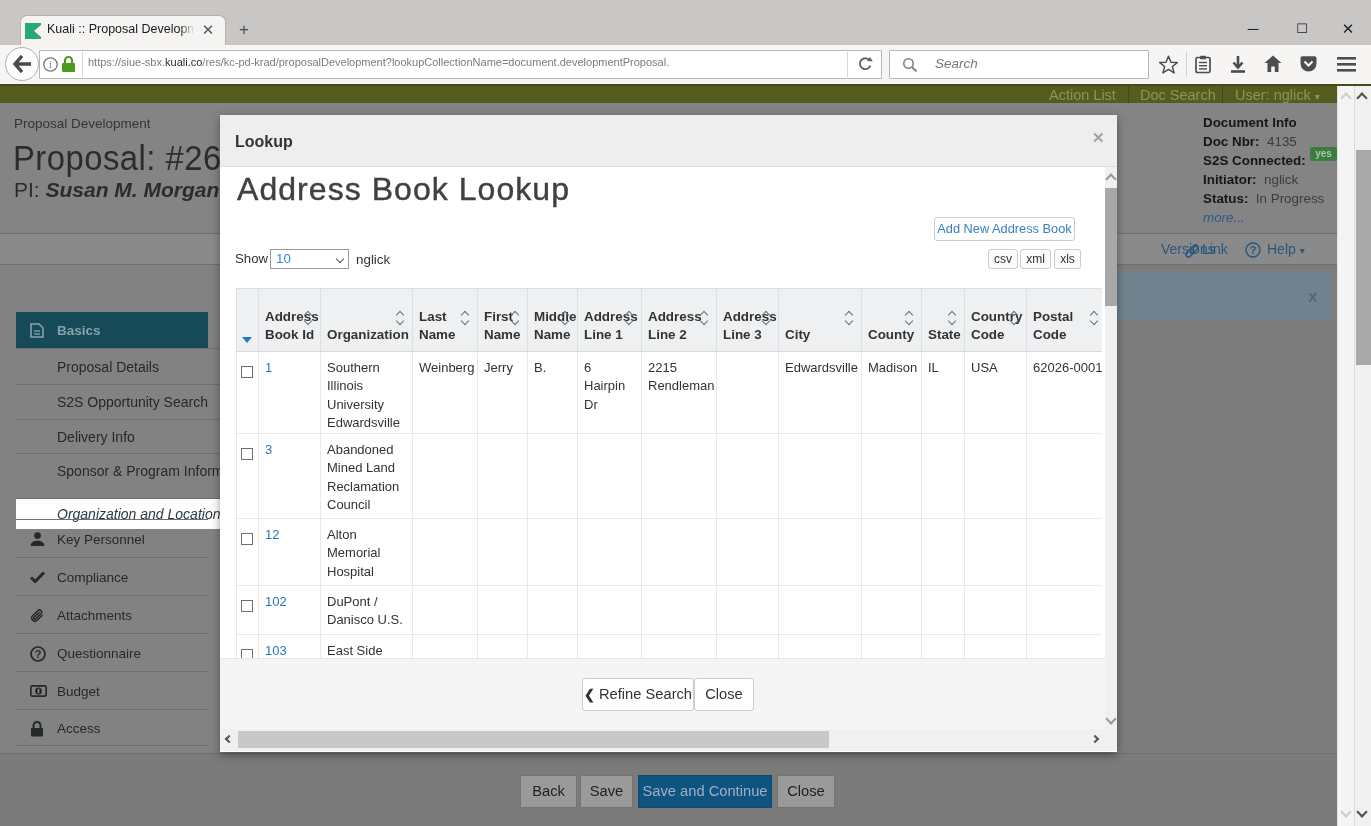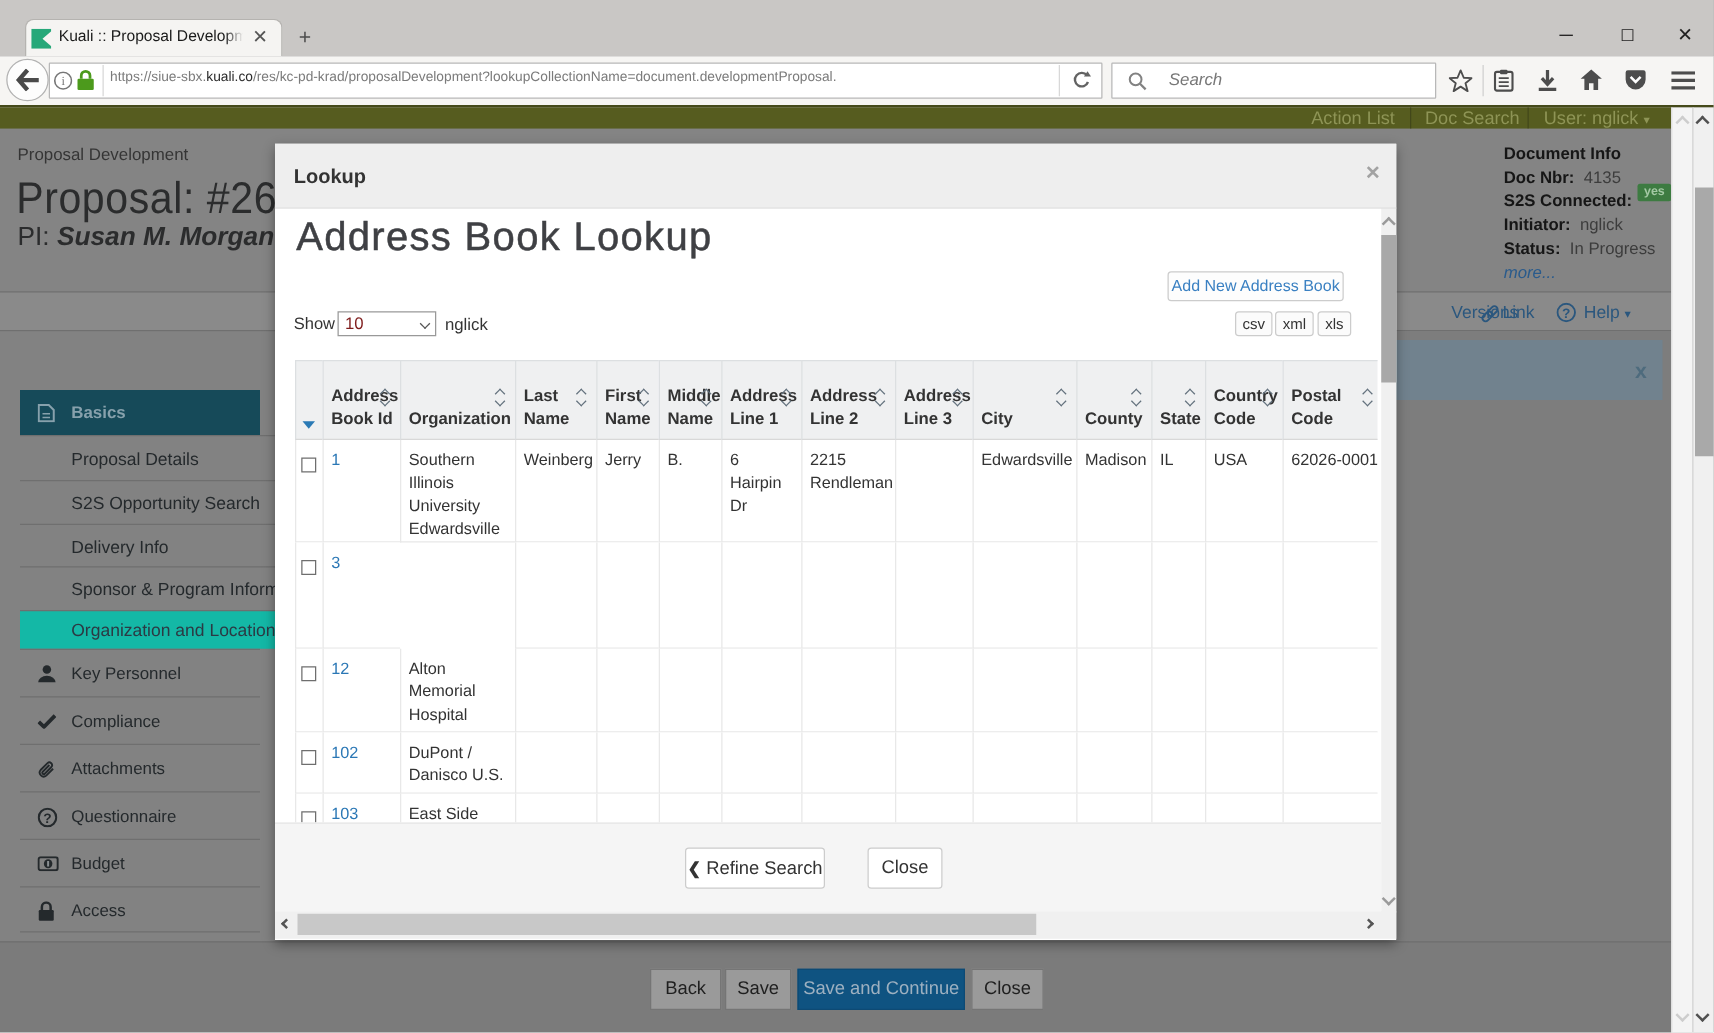"10" #showselval { color: #7f1d1d -> #3b82f6 }
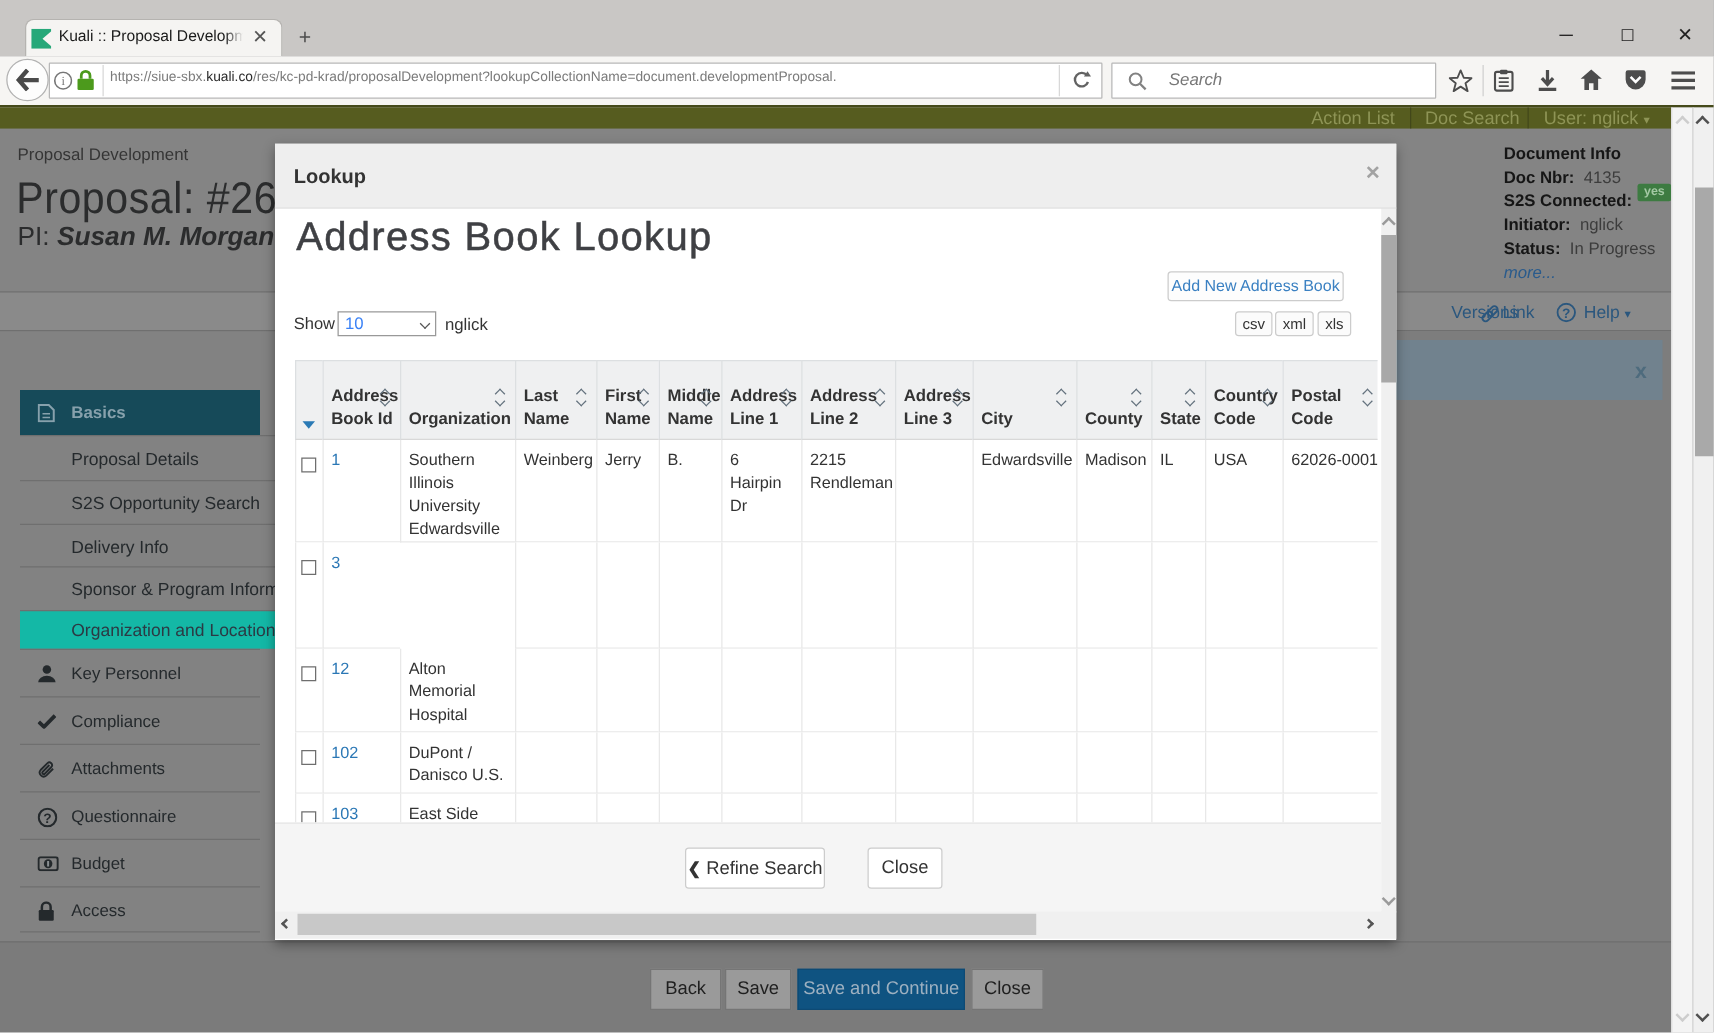"Abandoned" div.td { html: none -> <div>Abandoned<br>Mined Land<br>Reclamation<br>Council</div> }
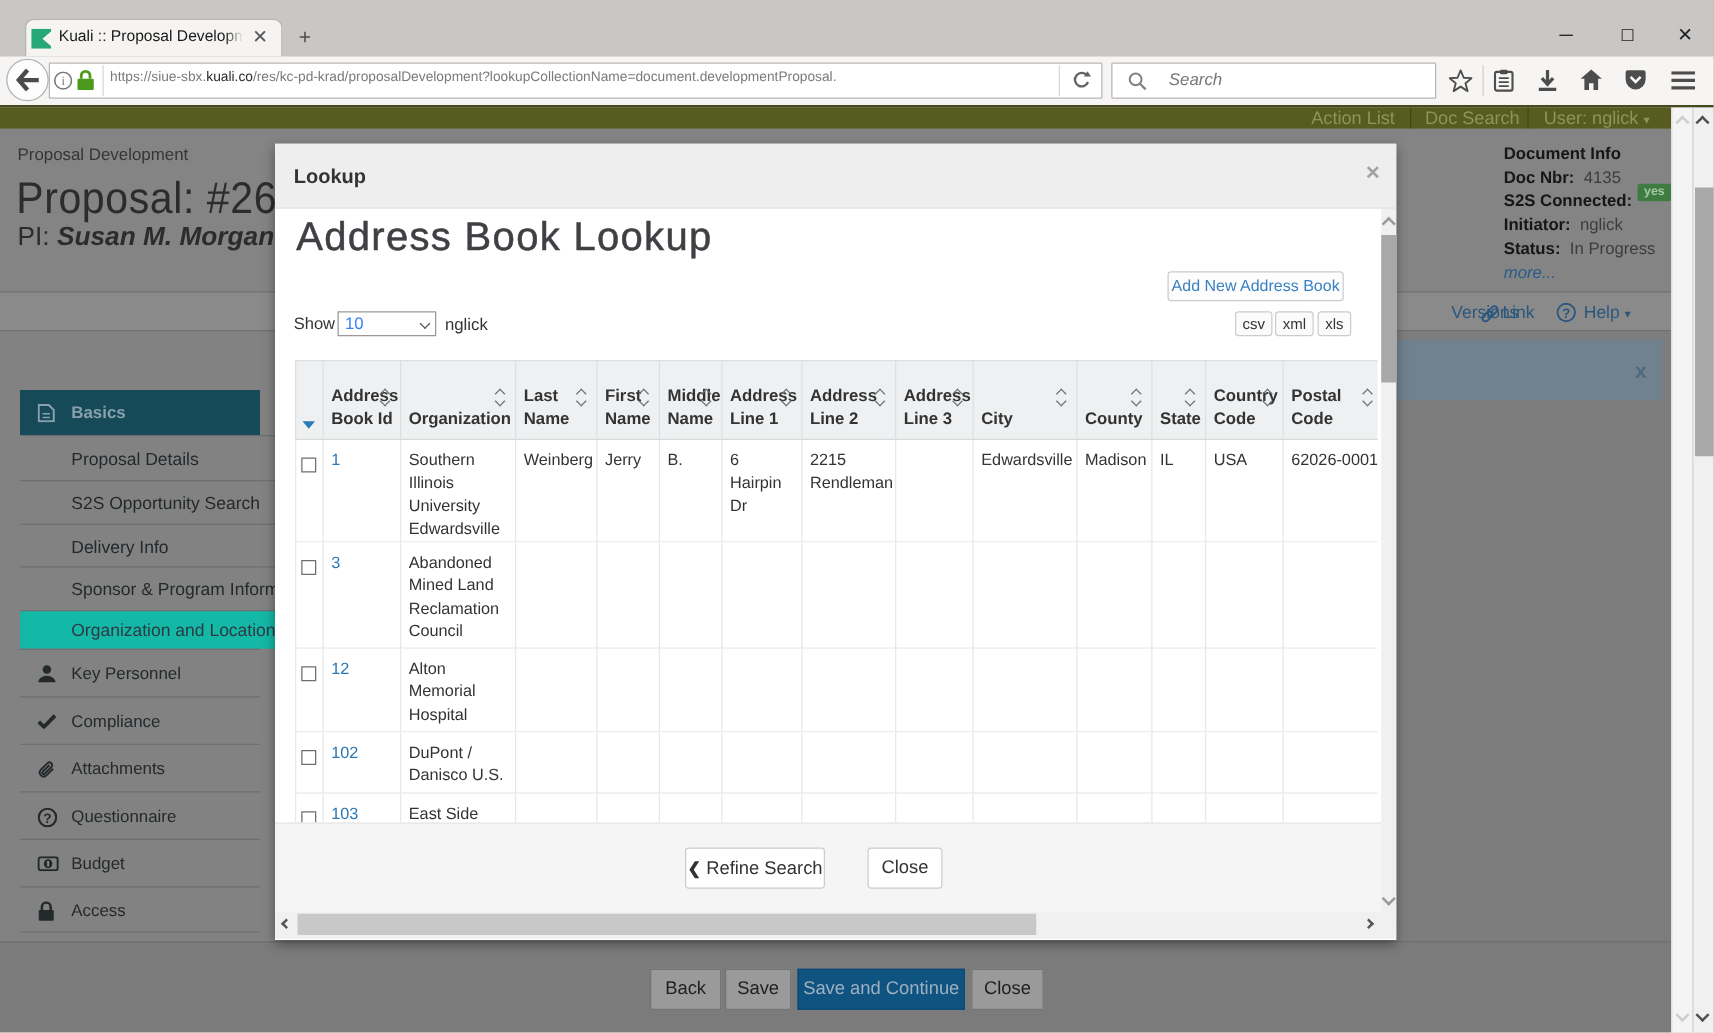"Organization and Location" div.nav-sub { background: #14b8a6 -> #ffffff; font-style: none -> italic; top: 218px -> 228px }
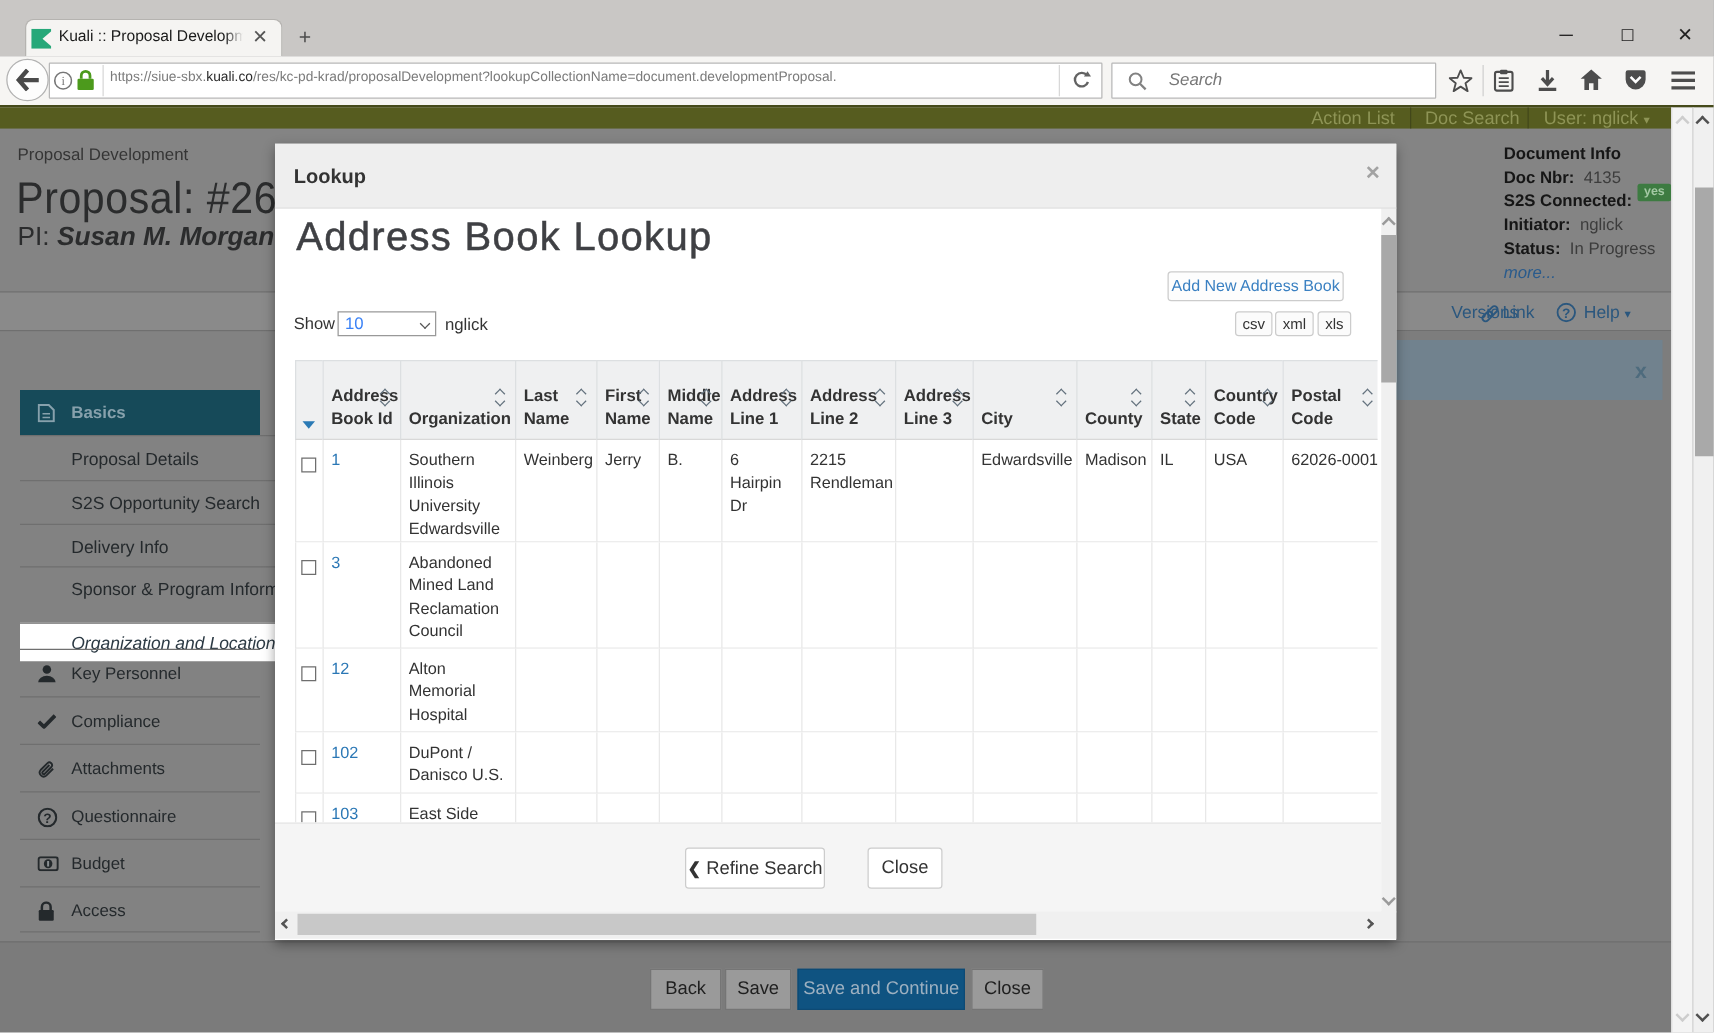"❮ Refine Search" div.abs { left: 328px -> 362px }
